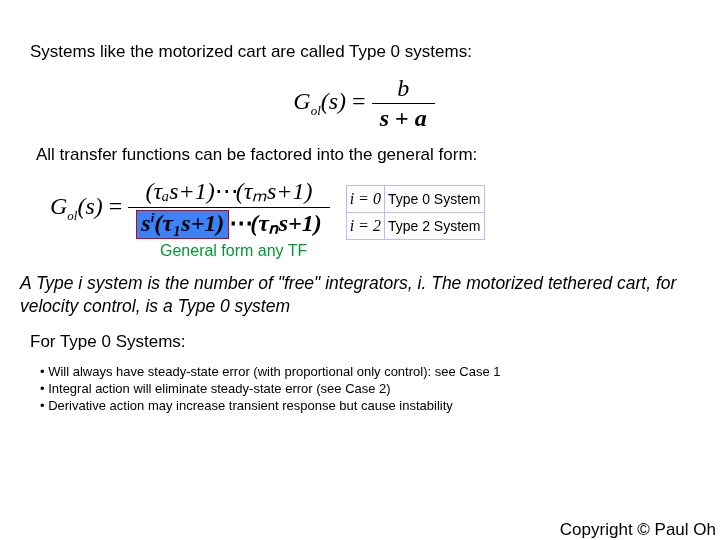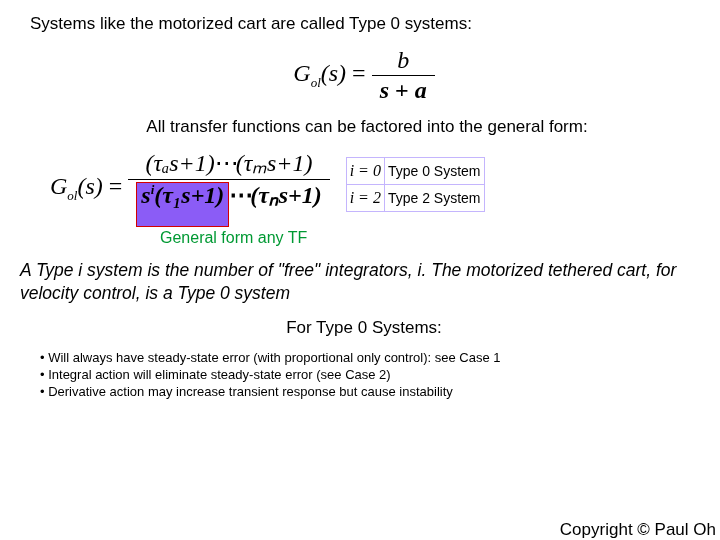"Systems like the motorized cart" .slide { margin-top: none -> 28px }
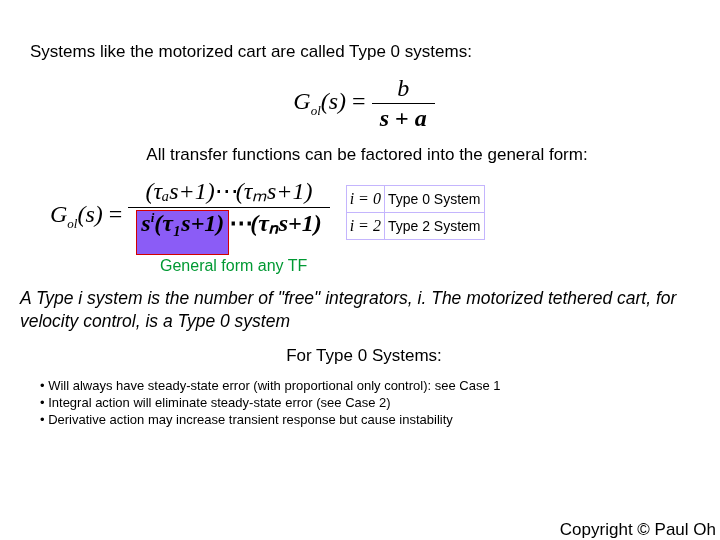"All transfer functions can be" p.intro { text-align: center -> none }
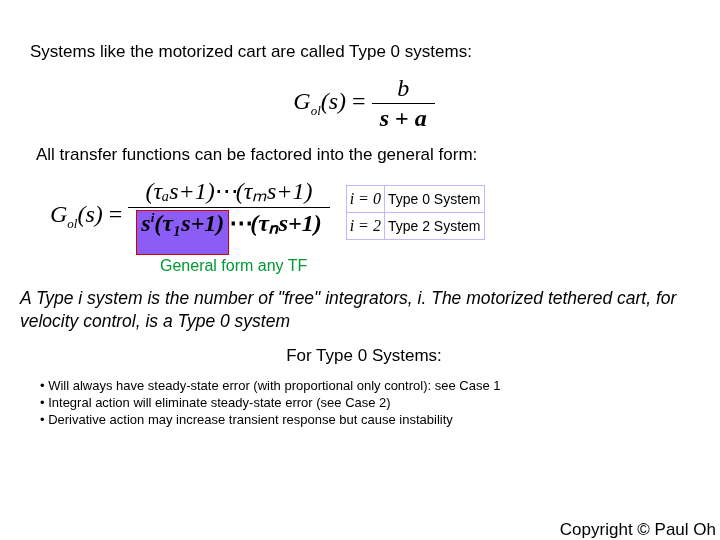"si(τ₁s+1)" .redbox-den { background: #8b5cf6 -> #3b82f6; padding: 0 4px 18px -> 0 4px 2px }
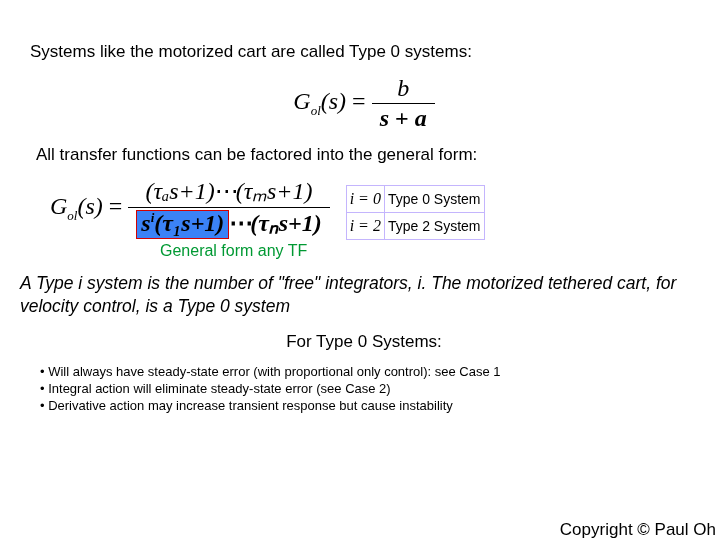"For Type 0 Systems:" .sub-head { text-align: center -> none }
